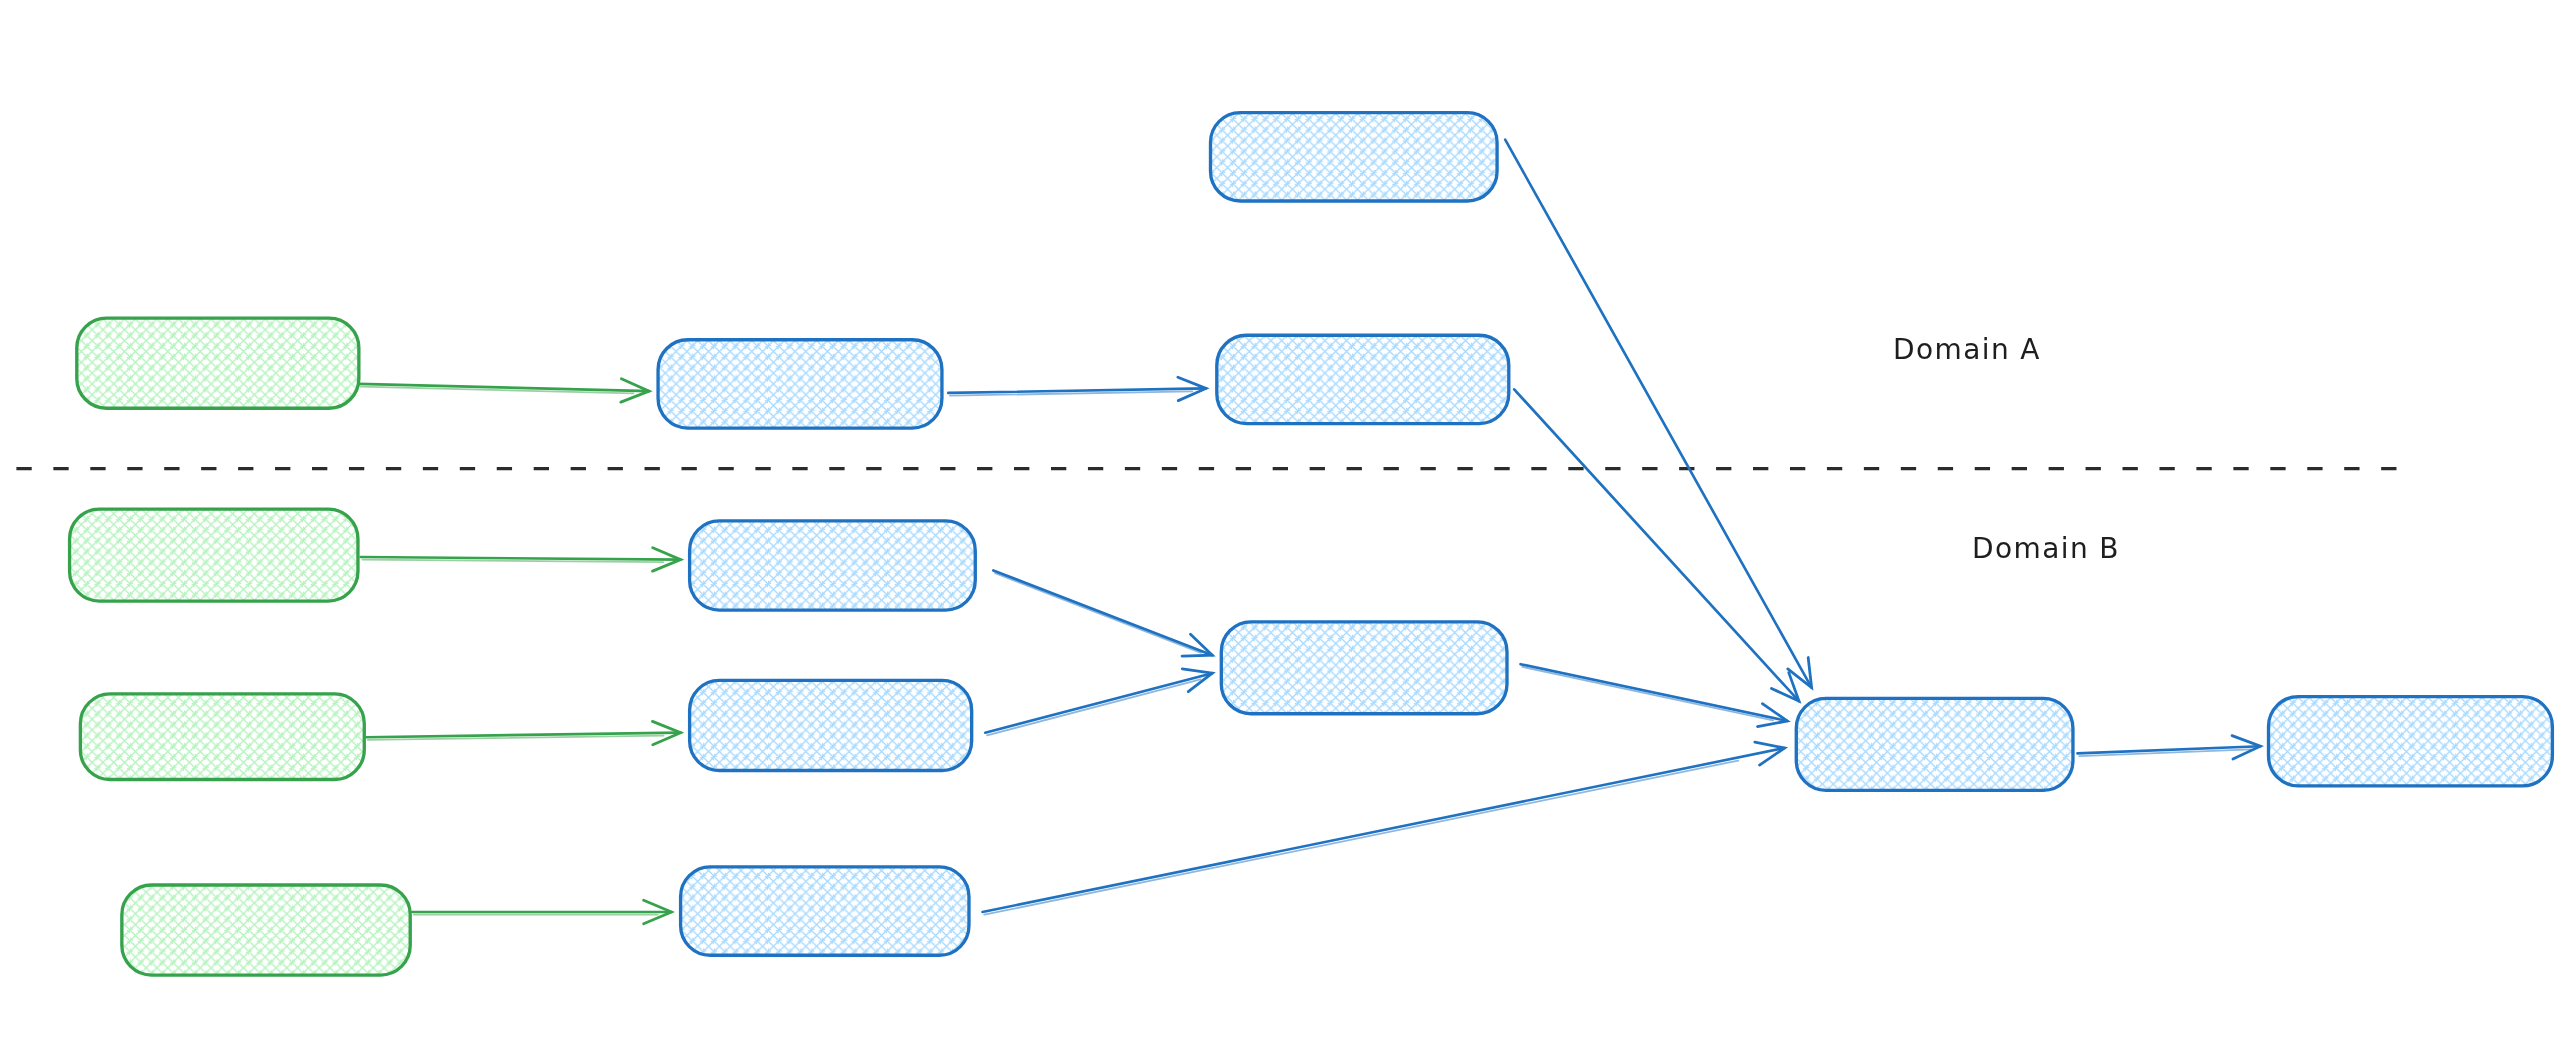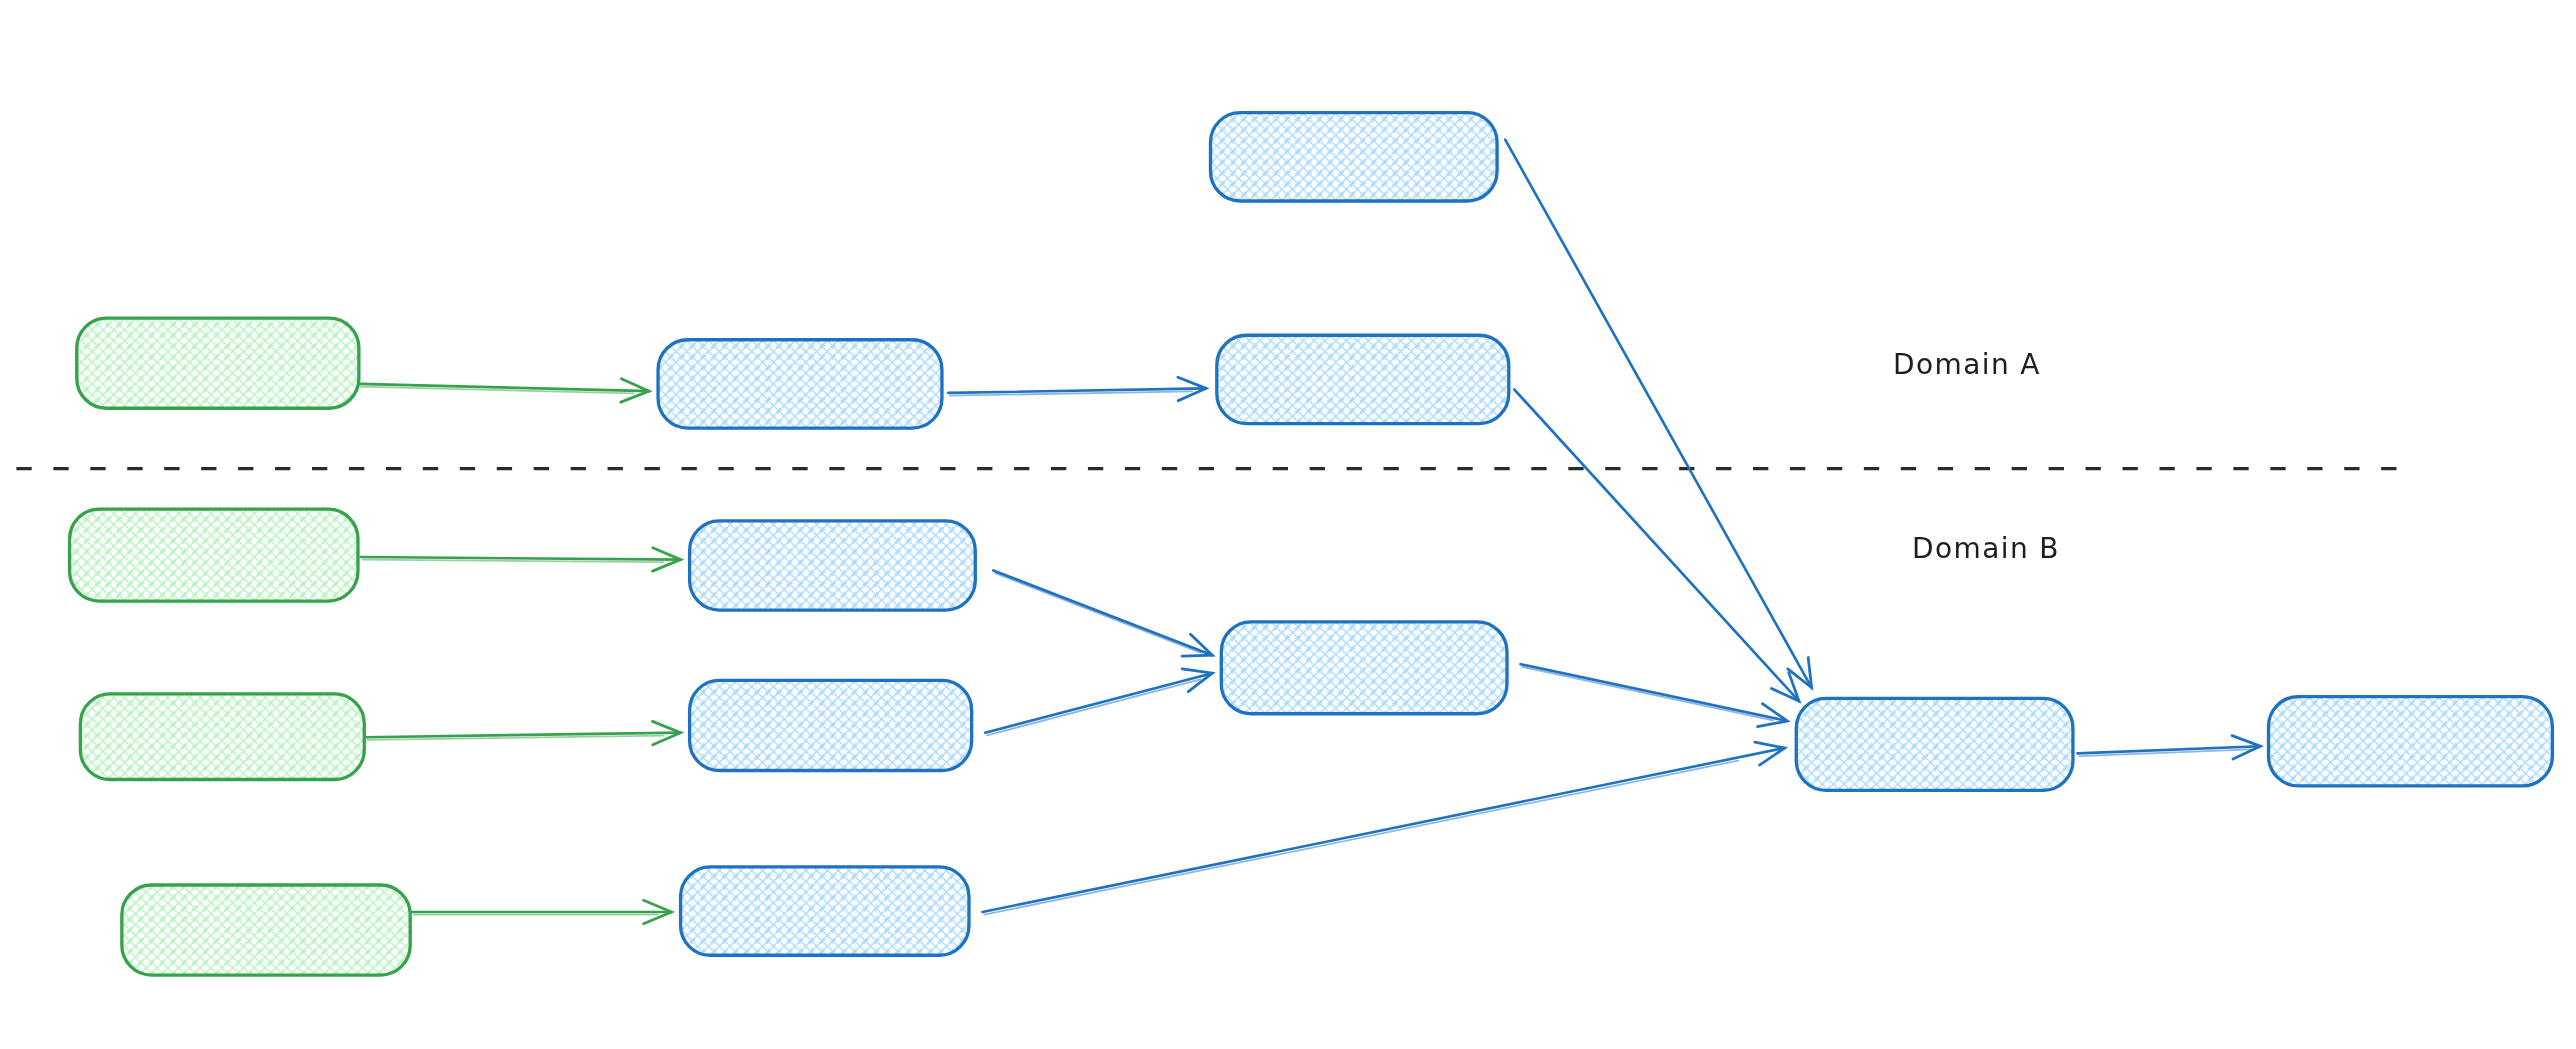"Domain A" div.domain-label { top: 348px -> 333px }
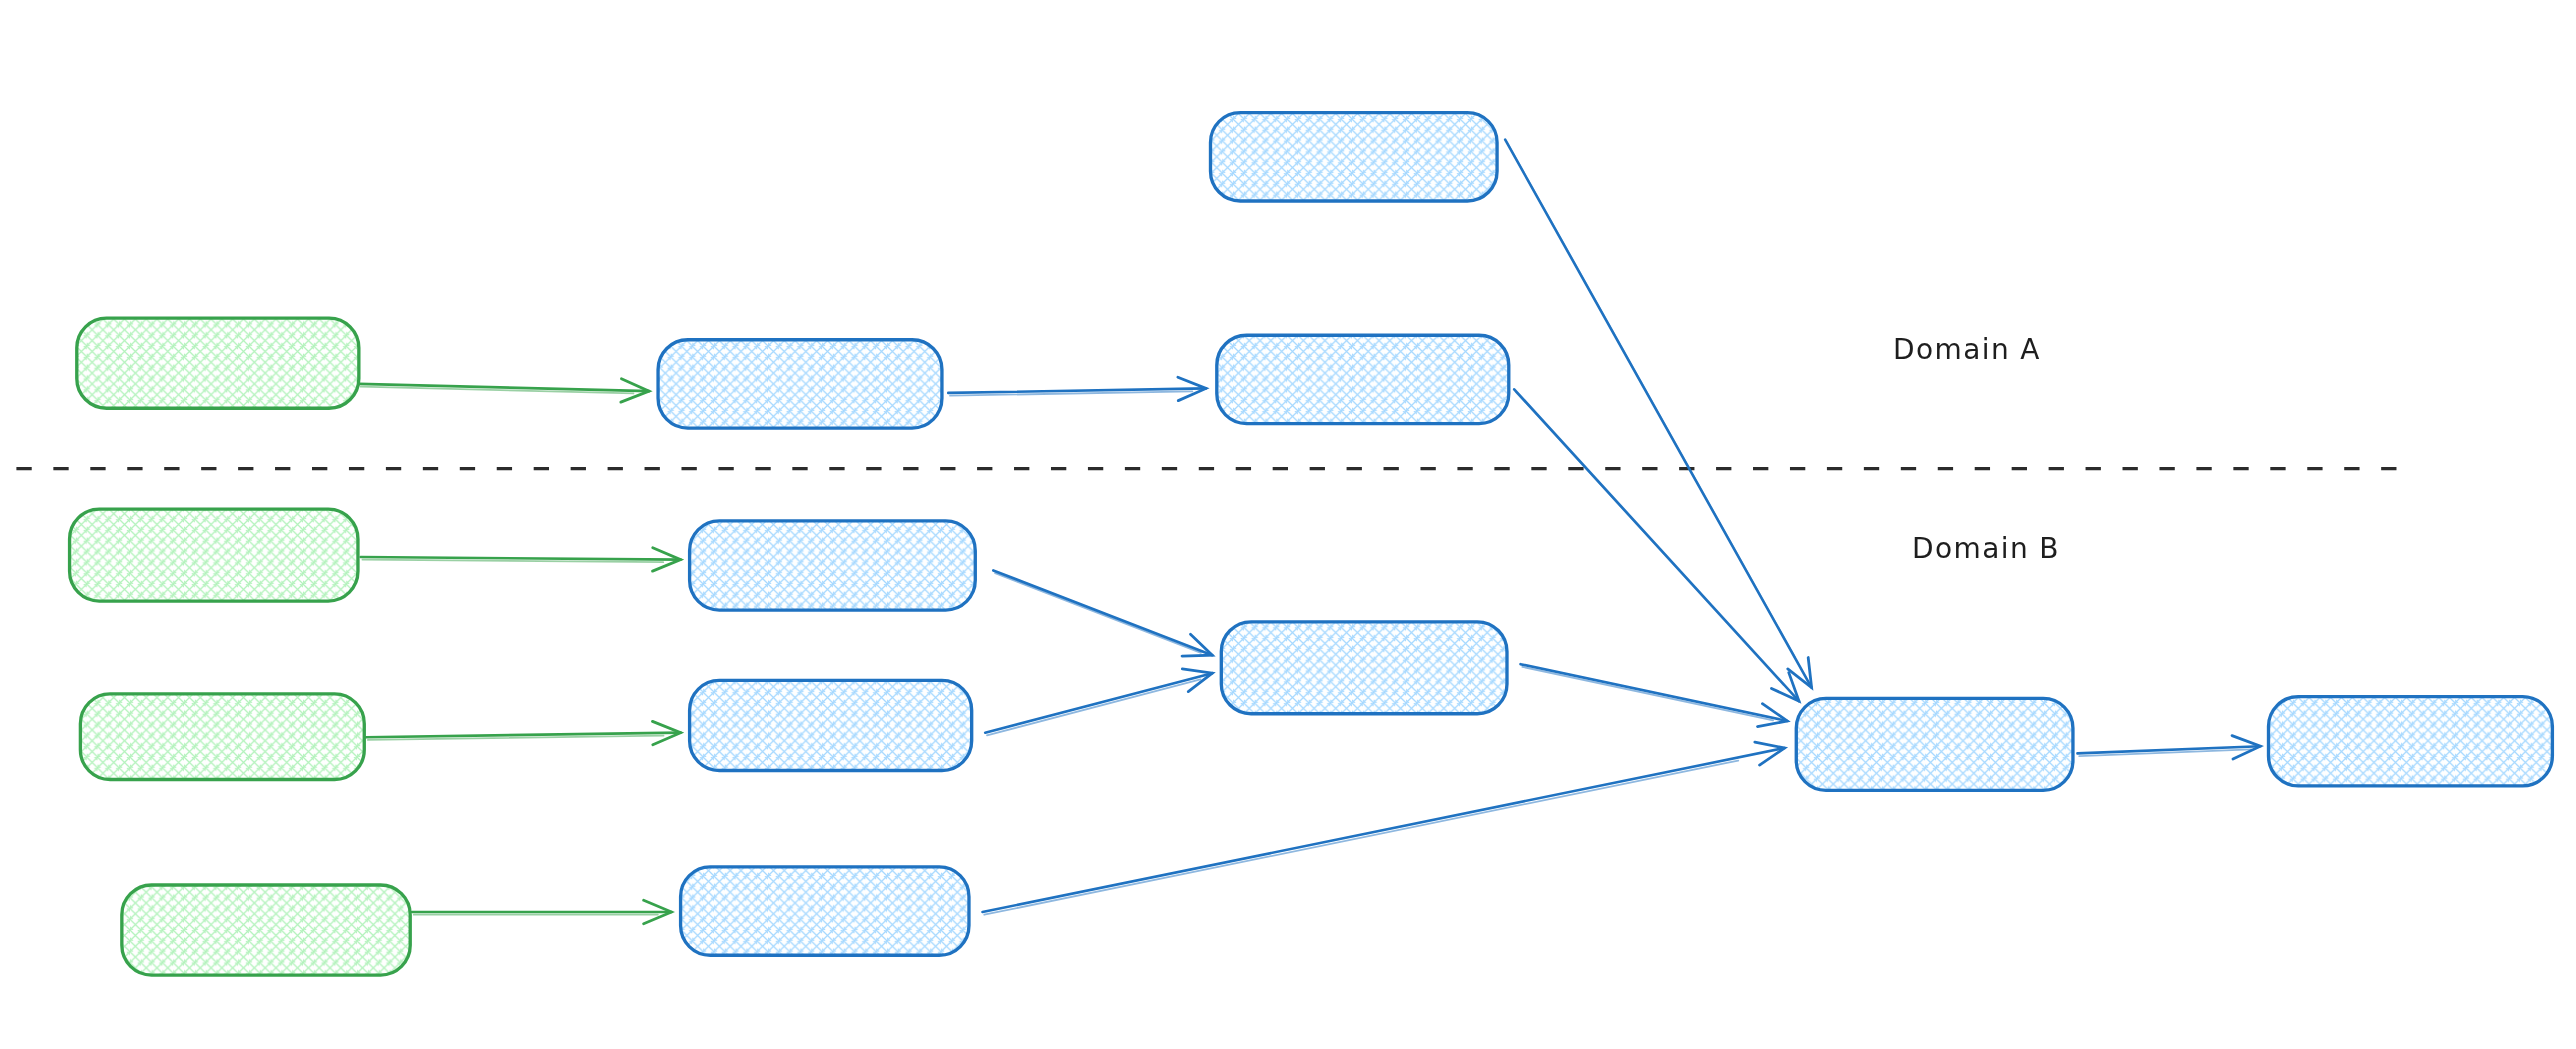"Domain B" div.domain-label { left: 1912px -> 1972px }
